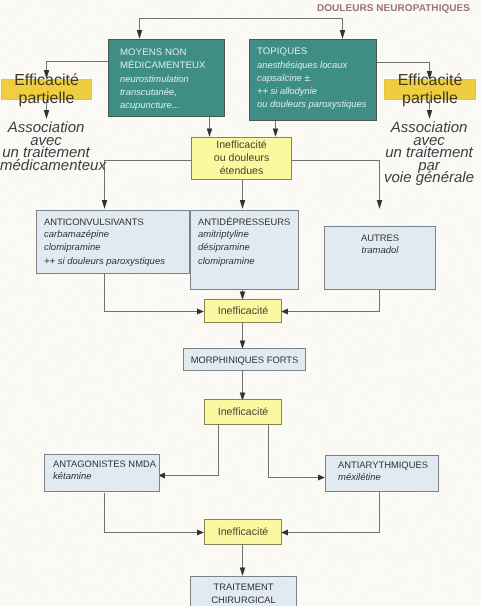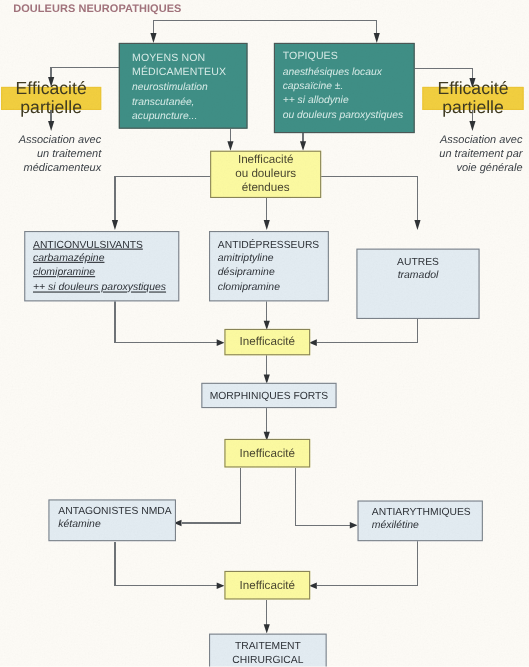"DOULEURS NEUROPATHIQUES" #chart-title { left: 12px -> 0; text-align: left -> right }
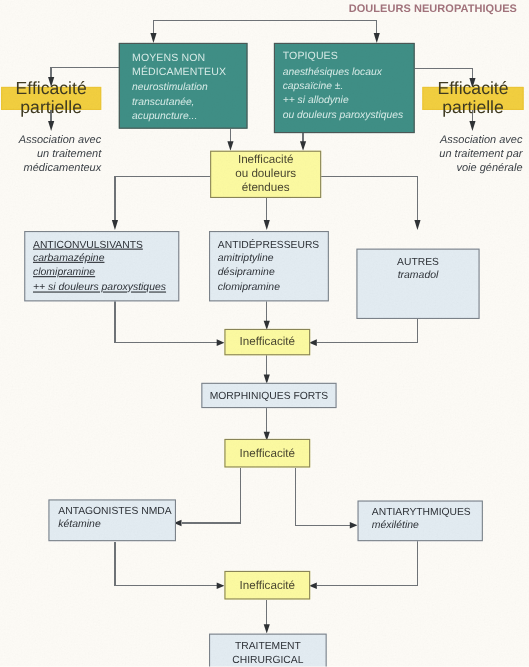"Association avec" .free { font-size: 10px -> 15px; text-align: right -> center }
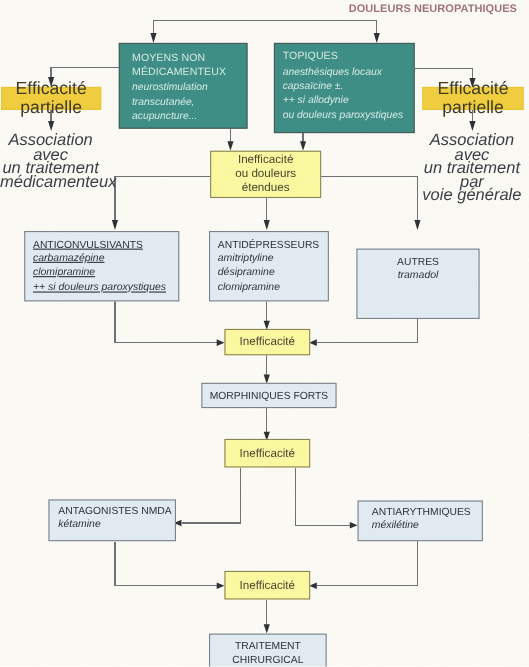"ANTICONVULSIVANTS" div.node { left: 22px -> 36px; text-decoration: underline -> none; width: 141px -> 154px }
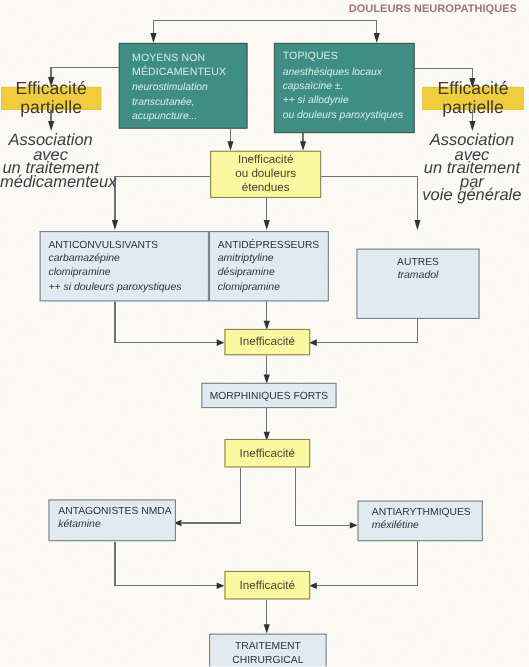"ANTIDÉPRESSEURS" div.node { height: 64px -> 80px }
